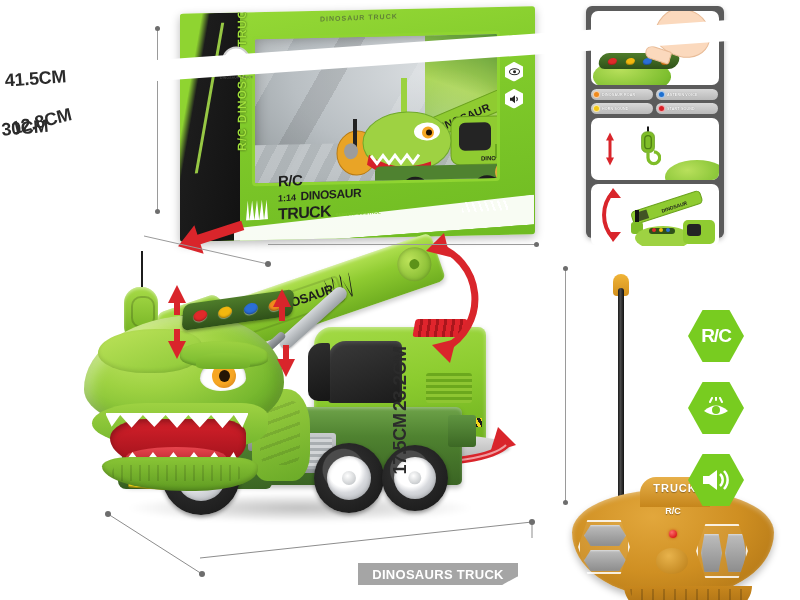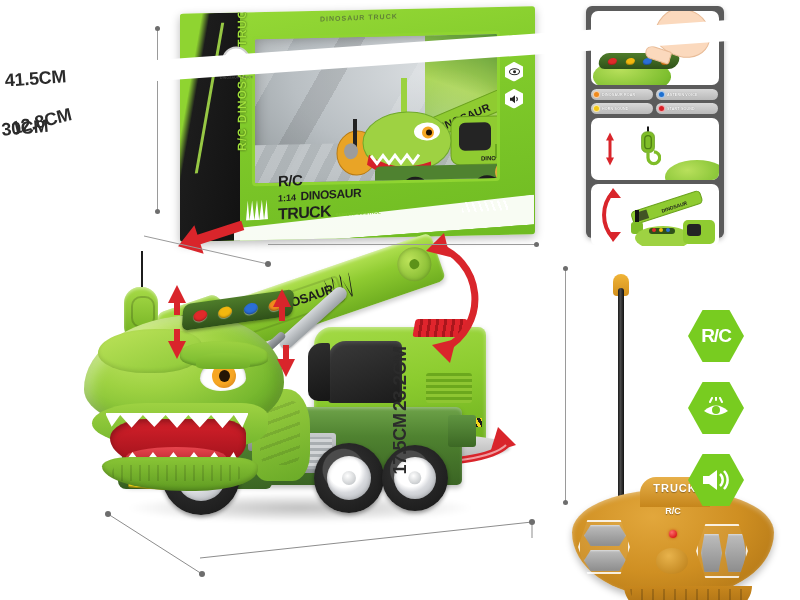"DINOSAURS TRUCK" div.bottom-tag { html: none -> <div> <span>DINOSAURS TRUCK</span> </div> }
